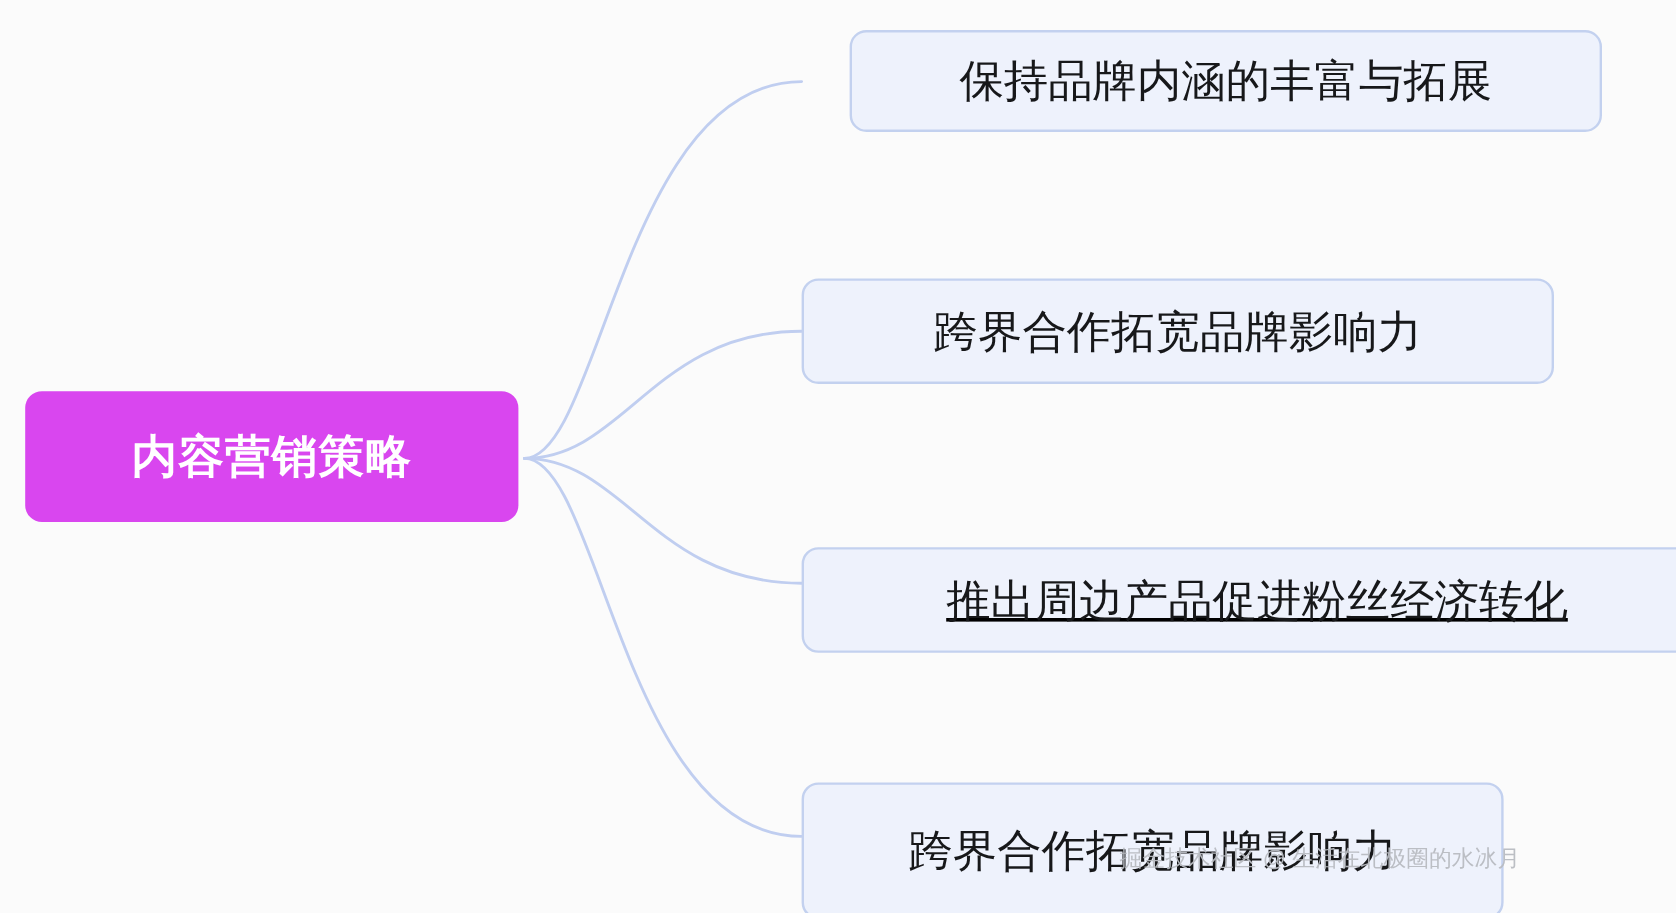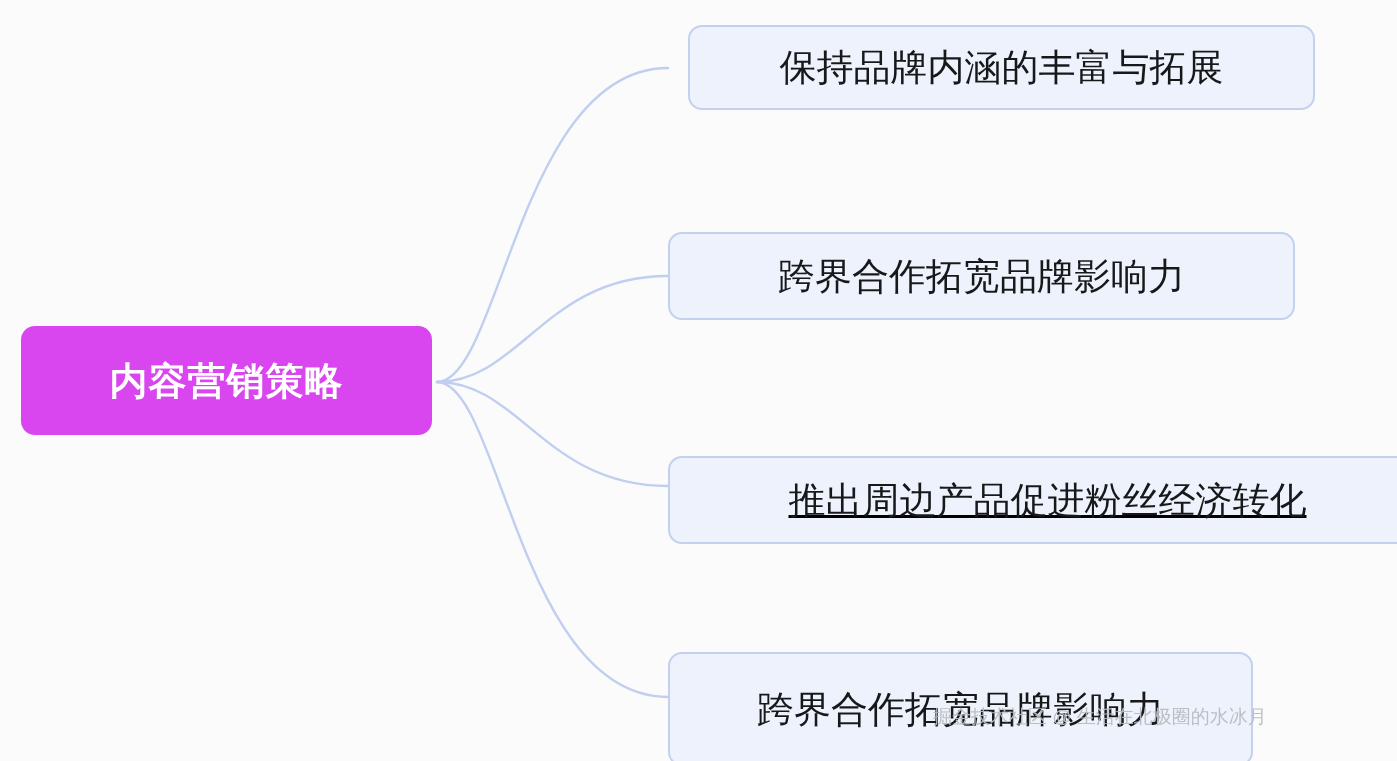"保持品牌内涵的丰富与拓展" #child-0 { left: 688px -> 708px }
